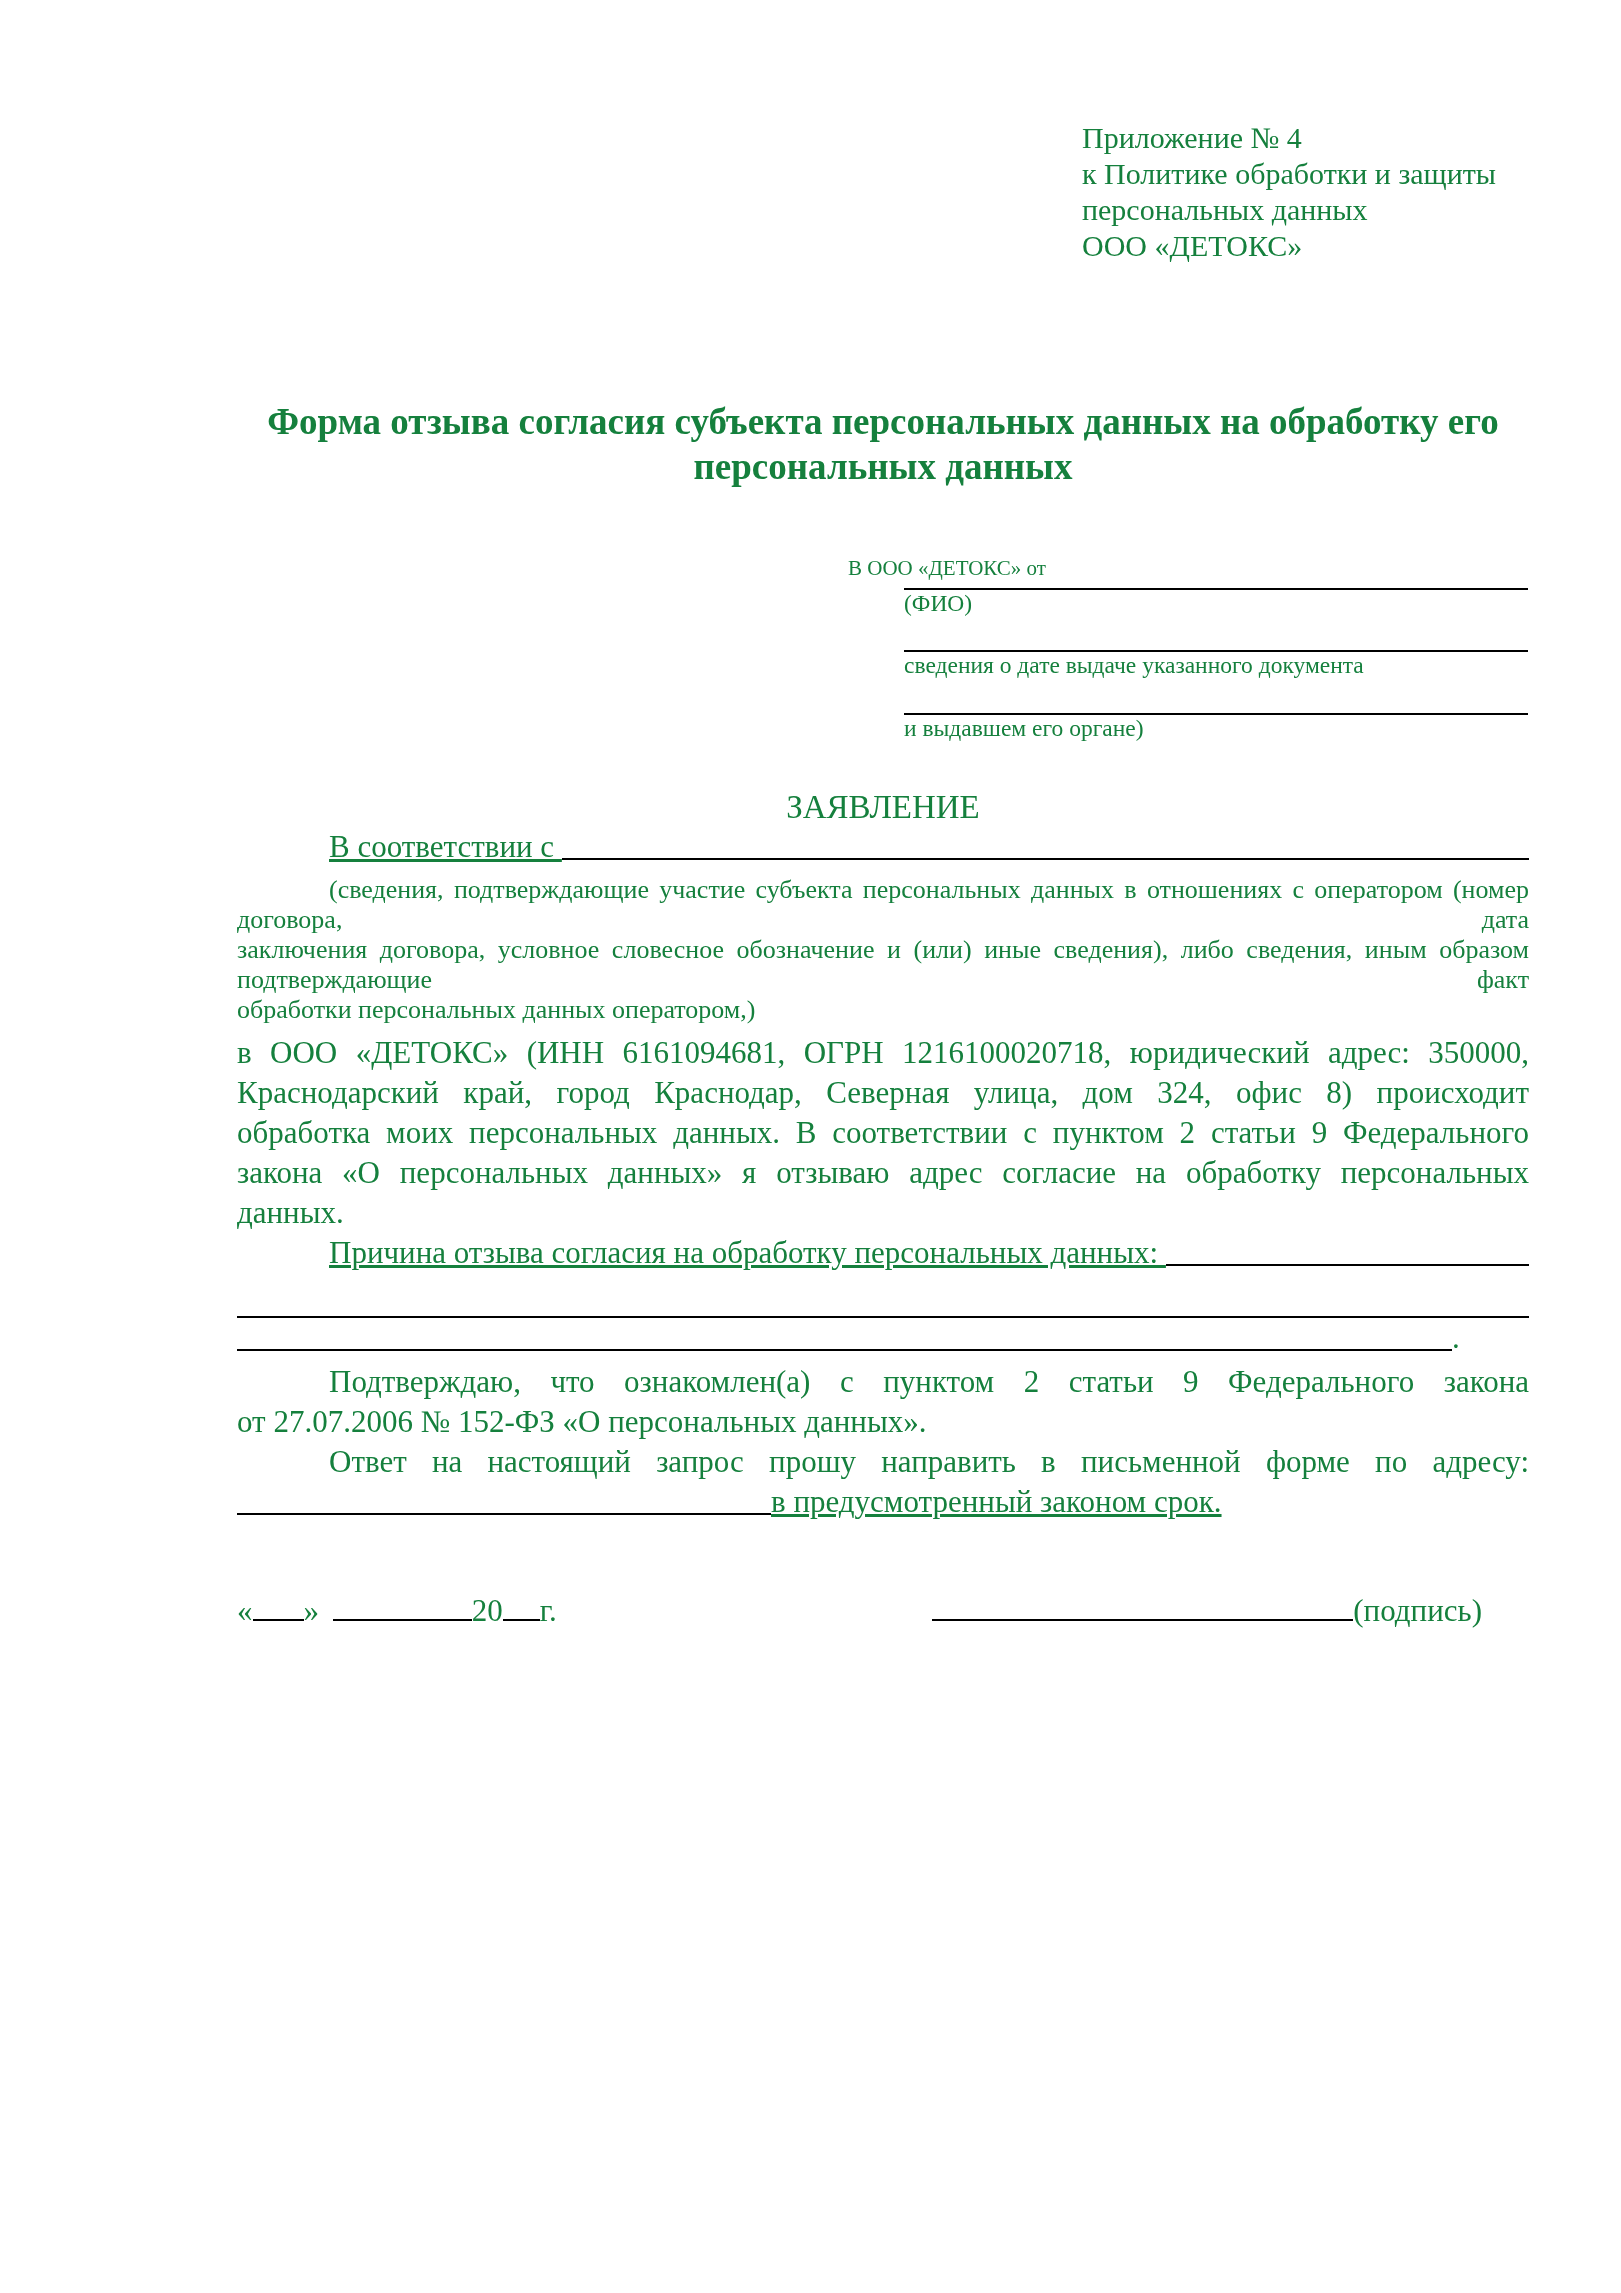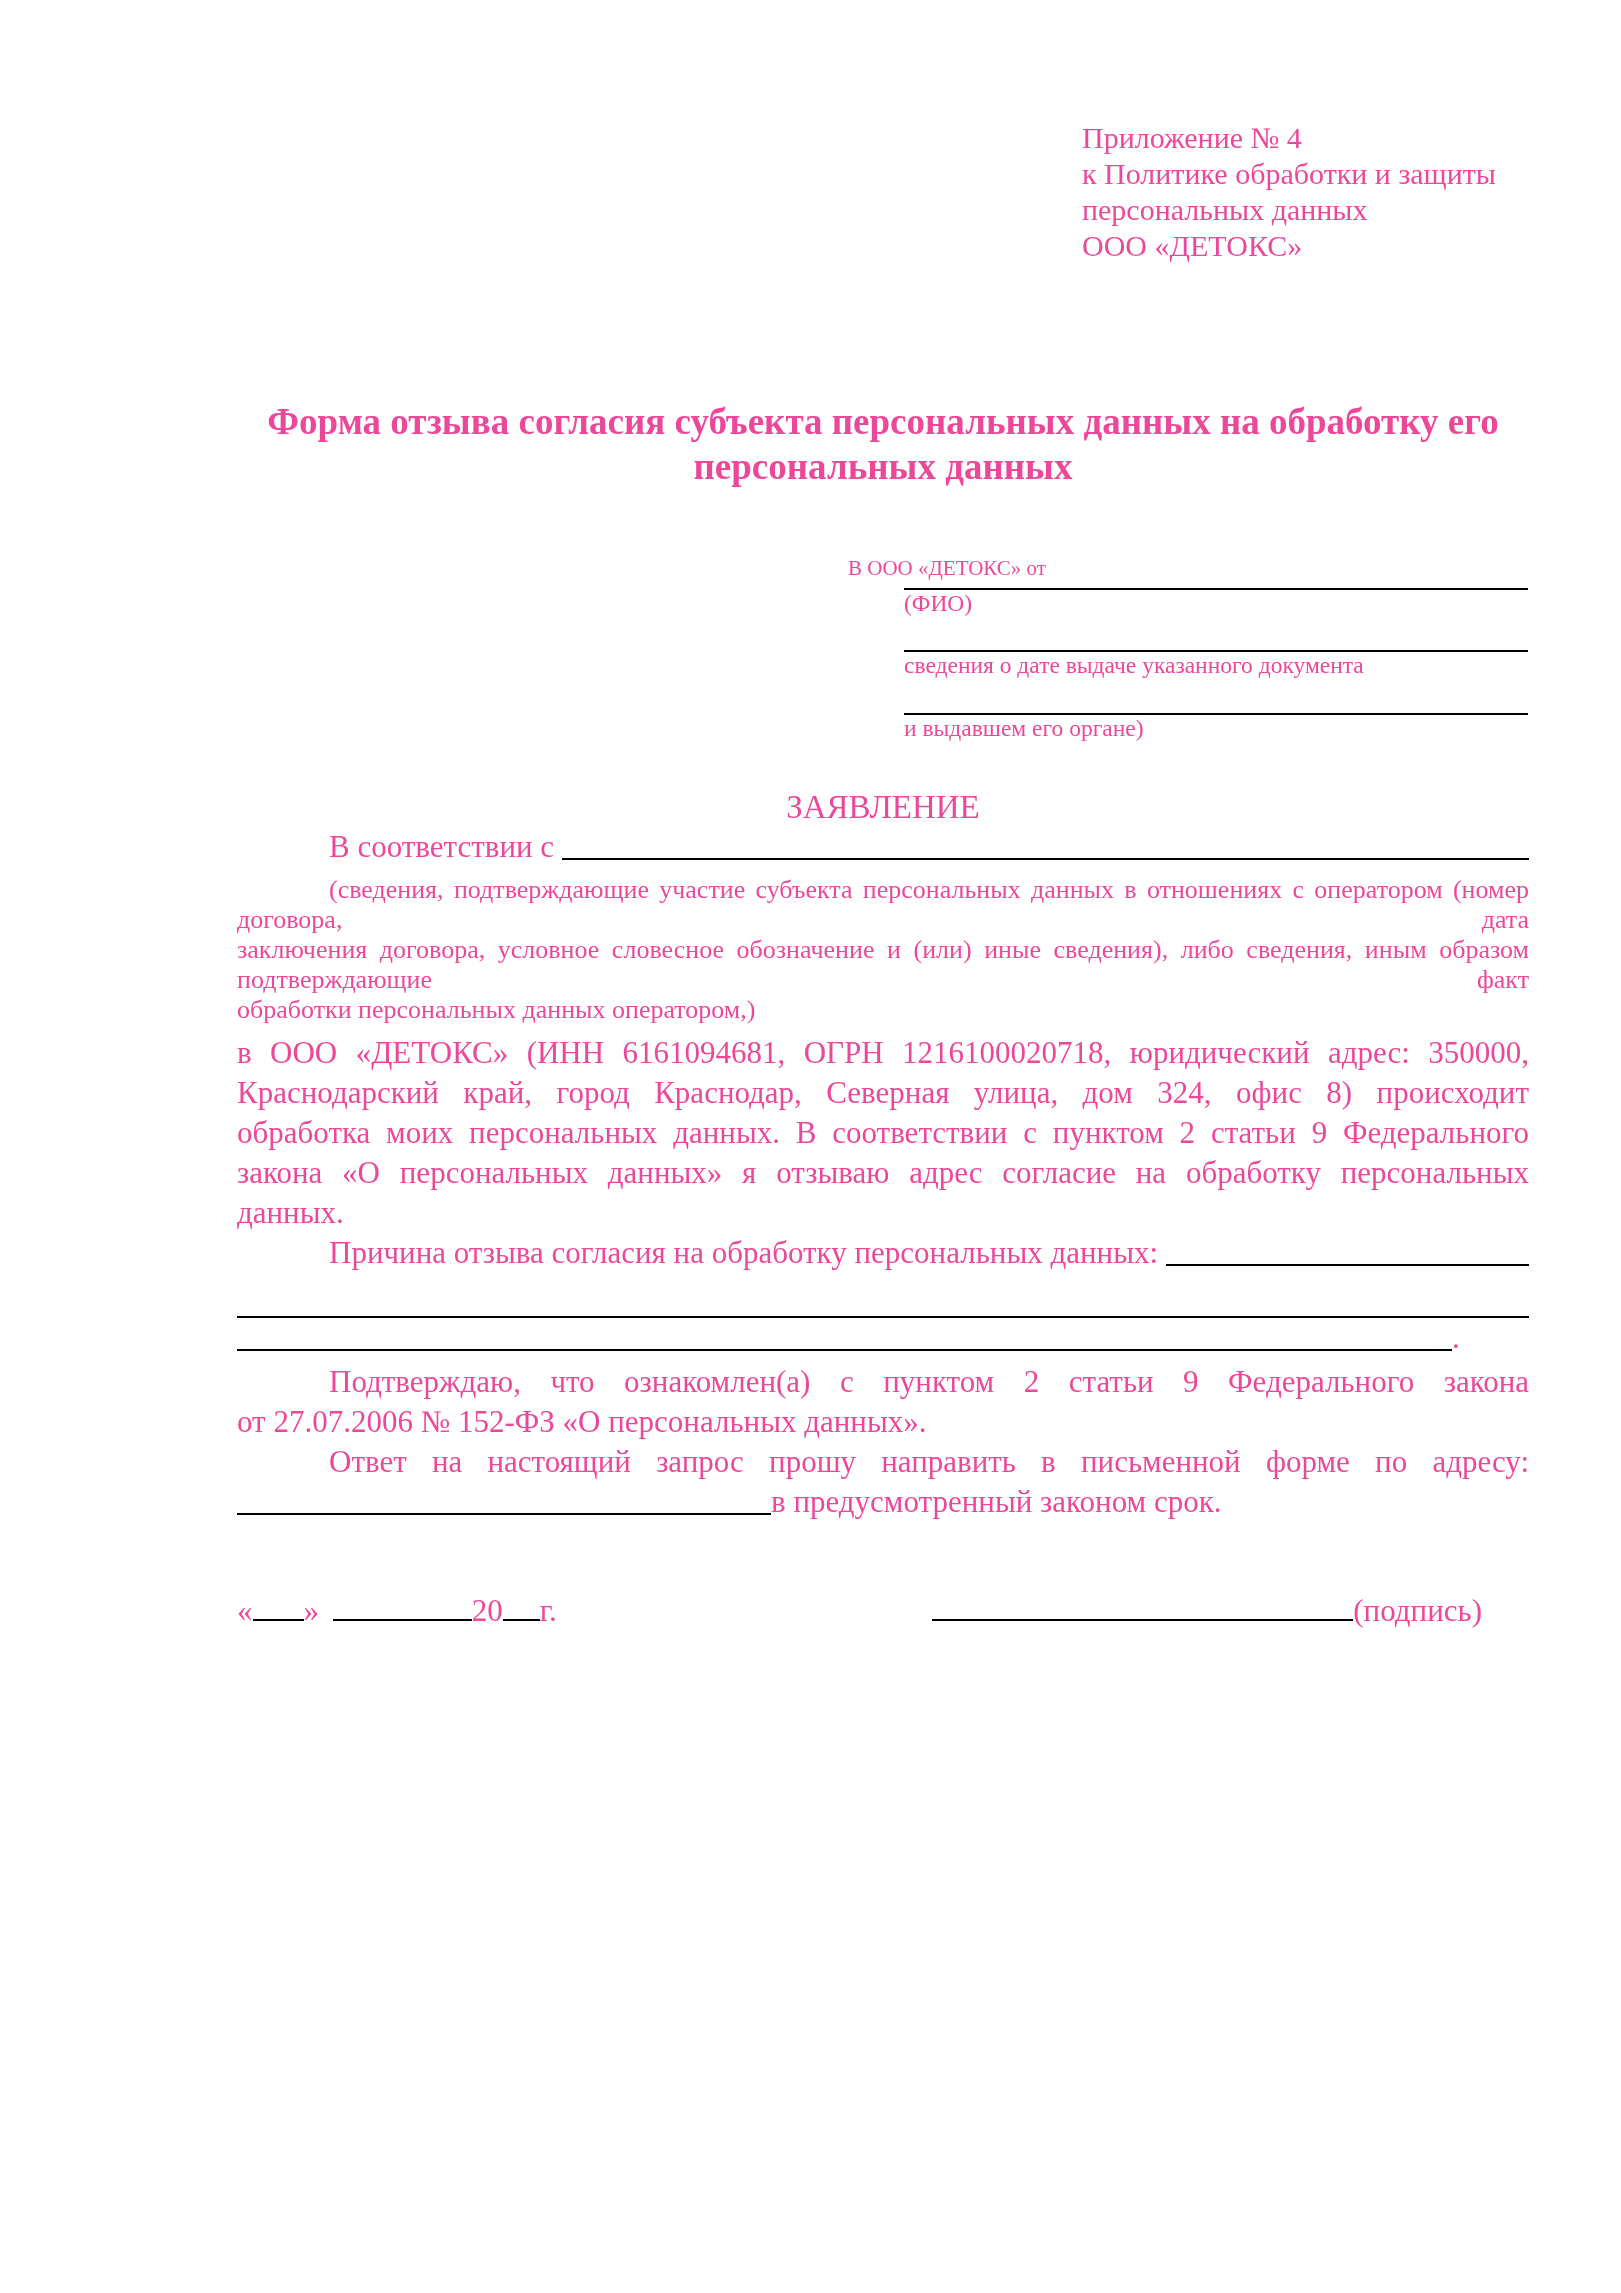"Приложение № 4" .page { color: #ec4899 -> #15803d }
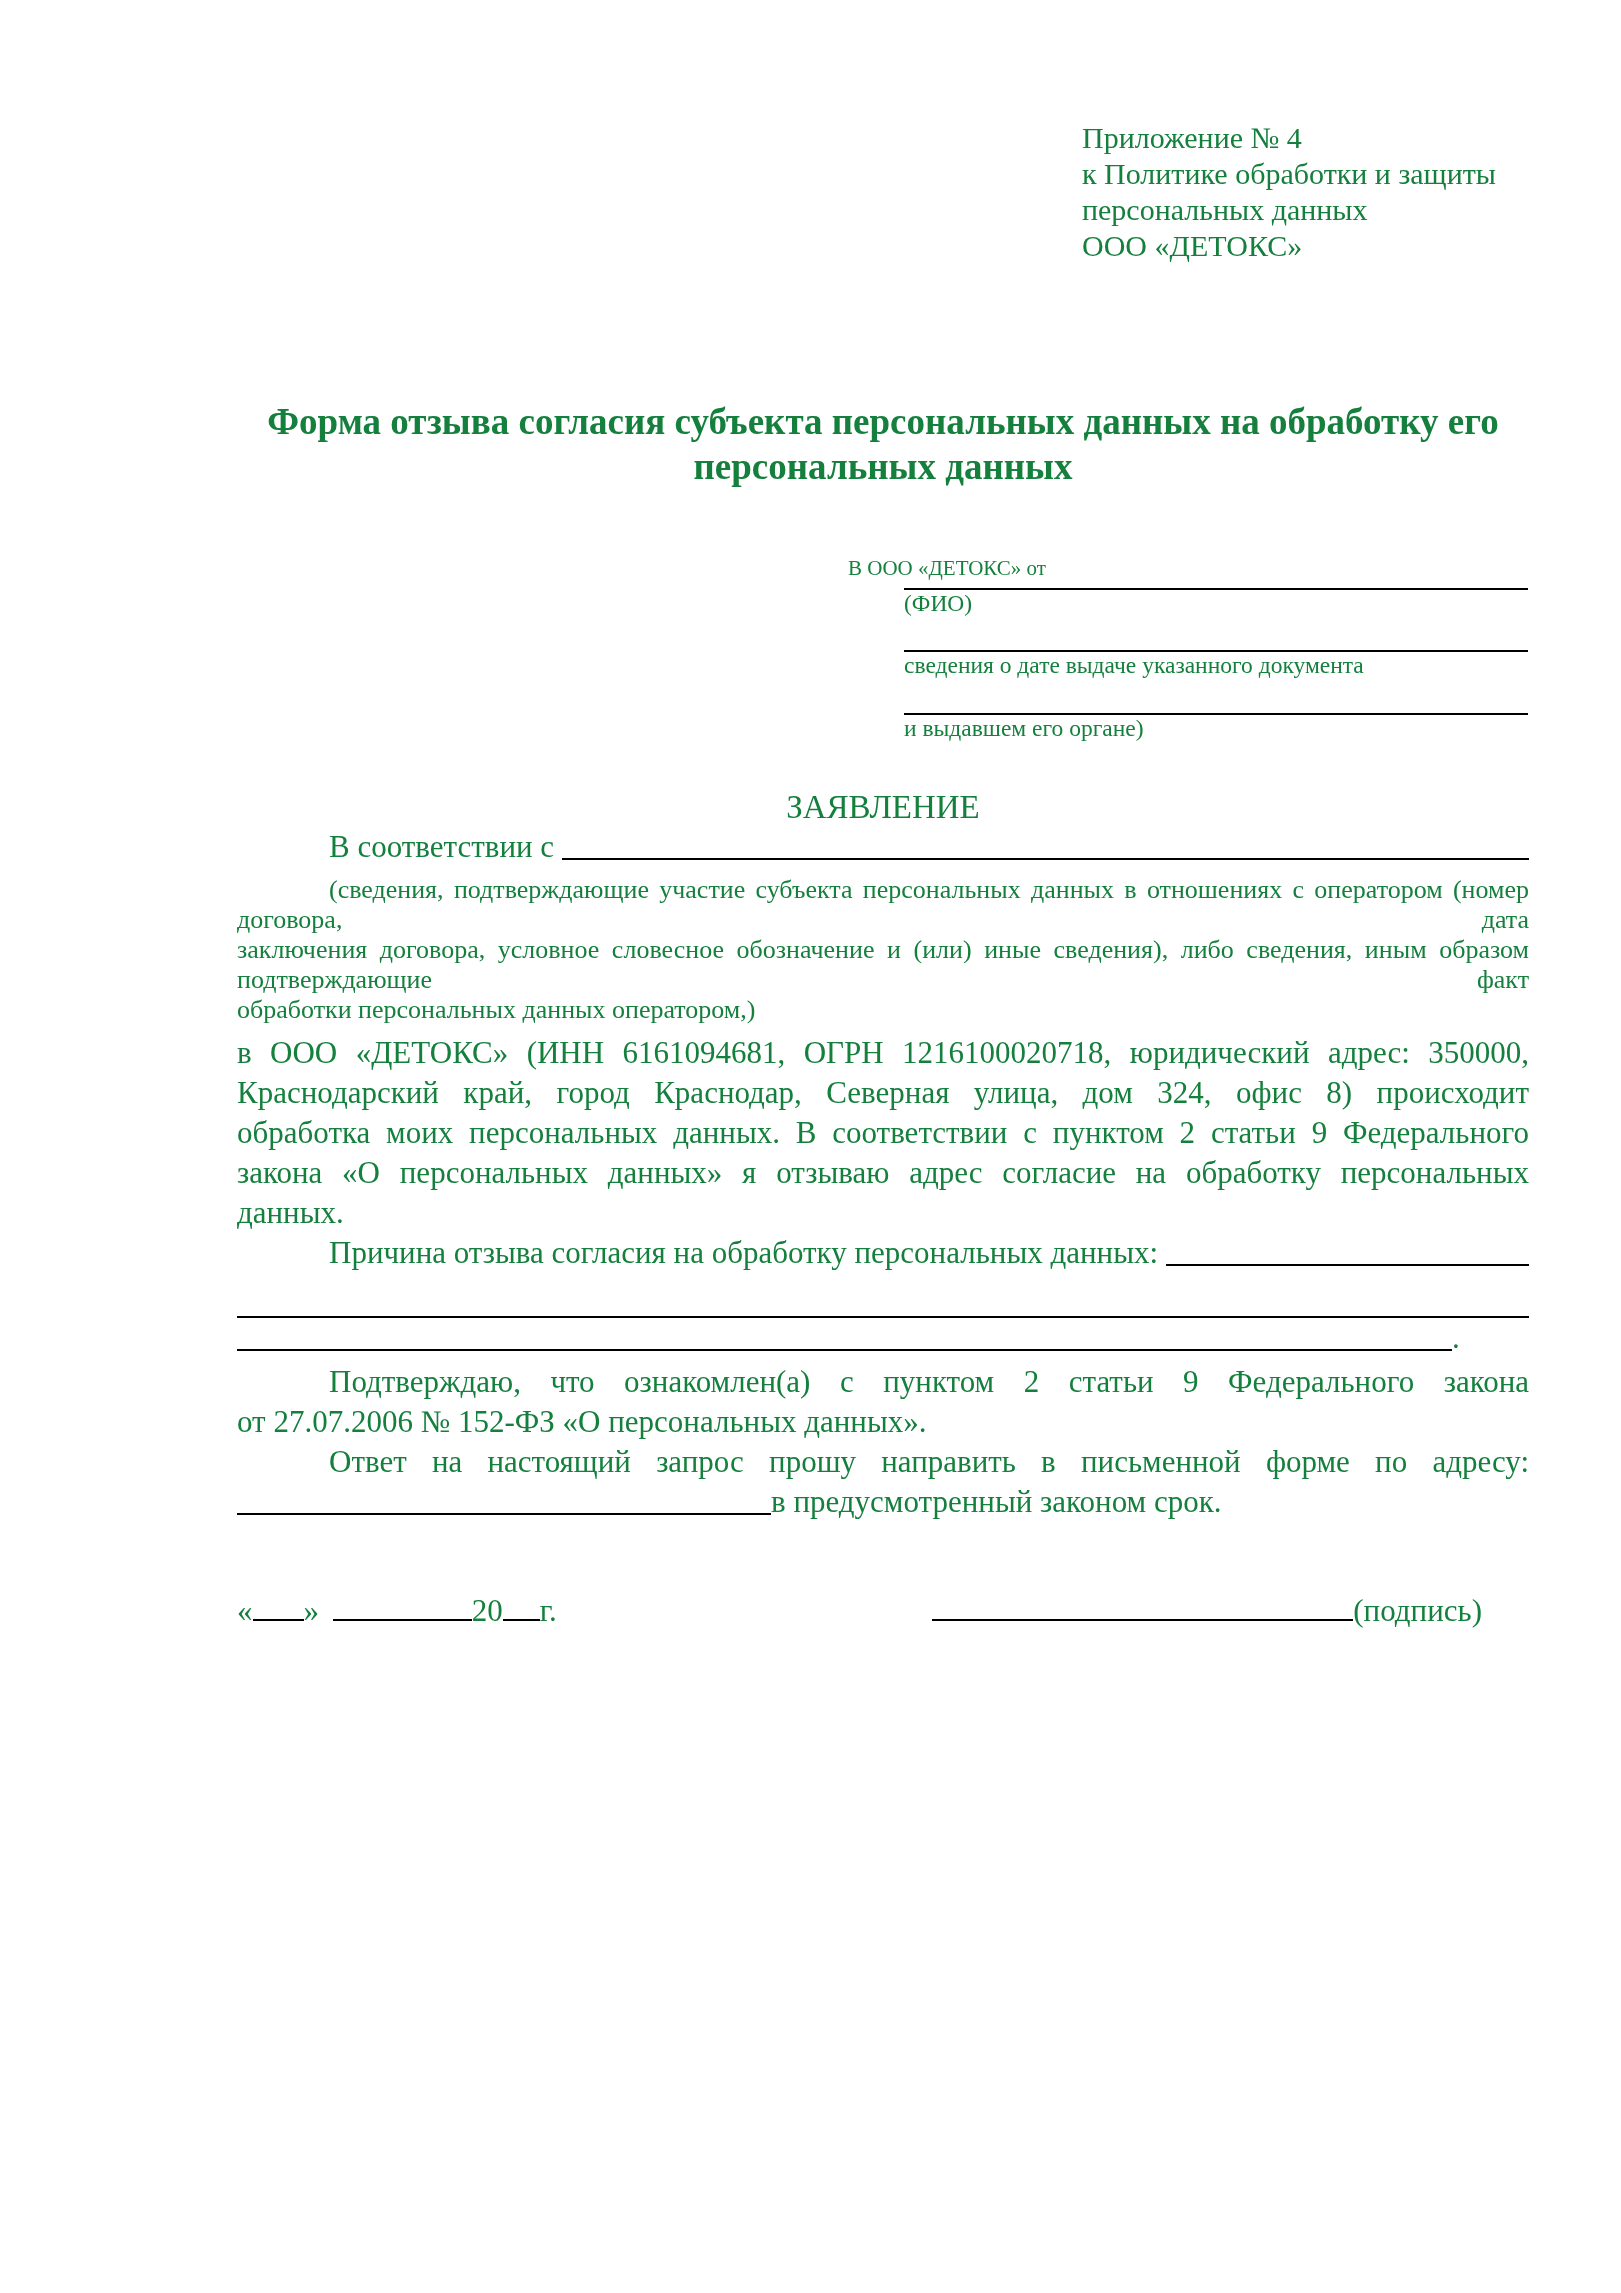"В соответствии с" .fillrow { text-decoration: none -> underline }
